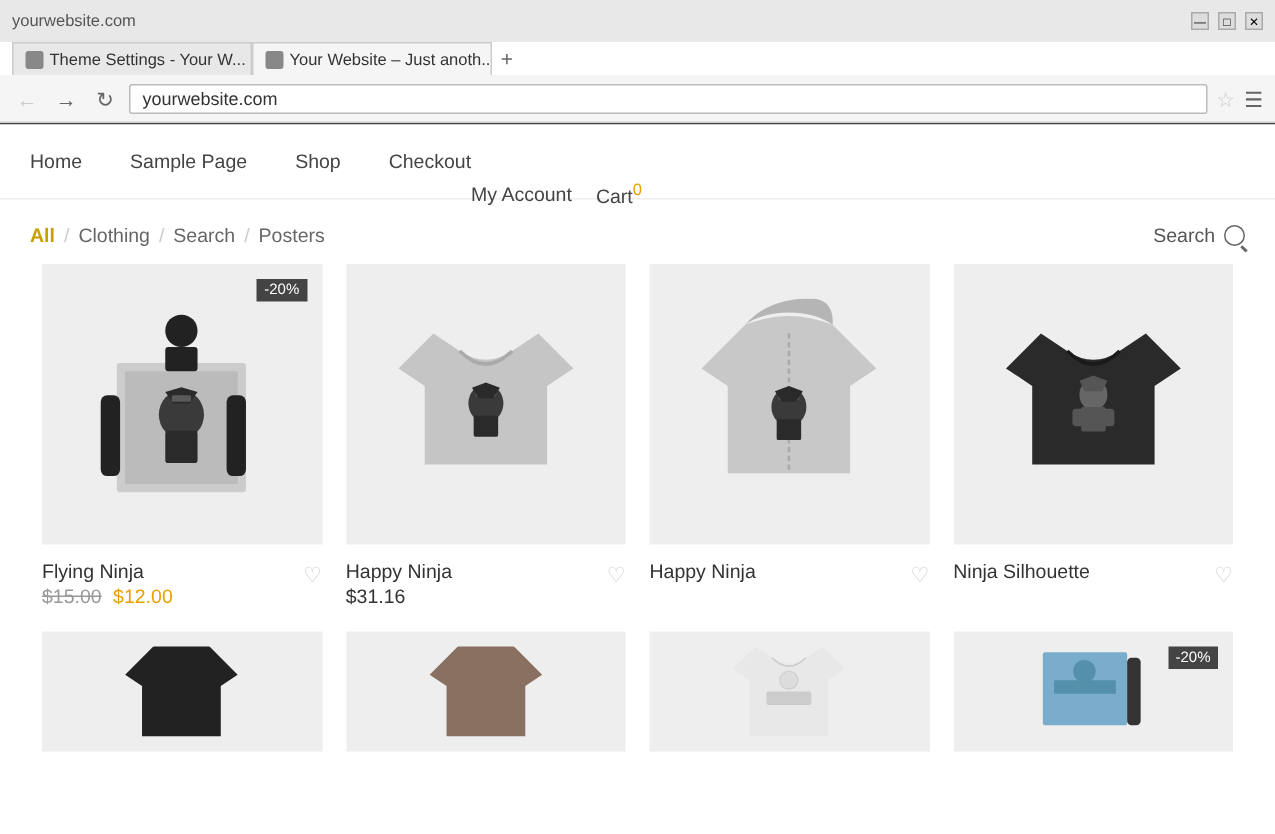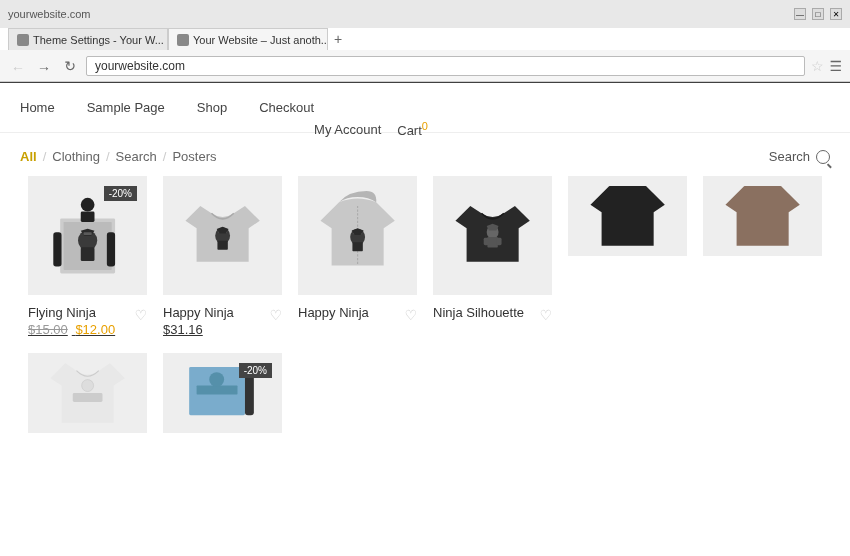"-20%" .products-grid { grid-template-columns: repeat(6, 1fr) -> repeat(4, 1fr) }
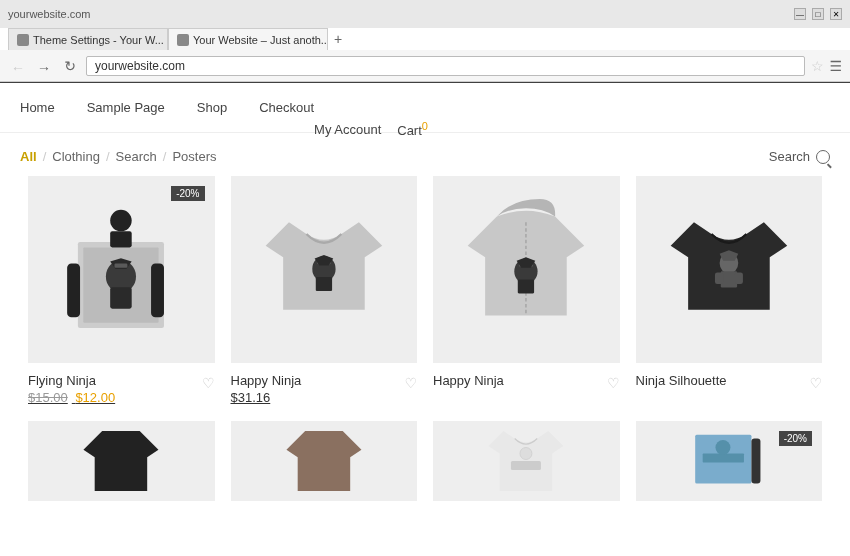"$15.00 $12.00" .product-price { text-decoration: underline -> none }
